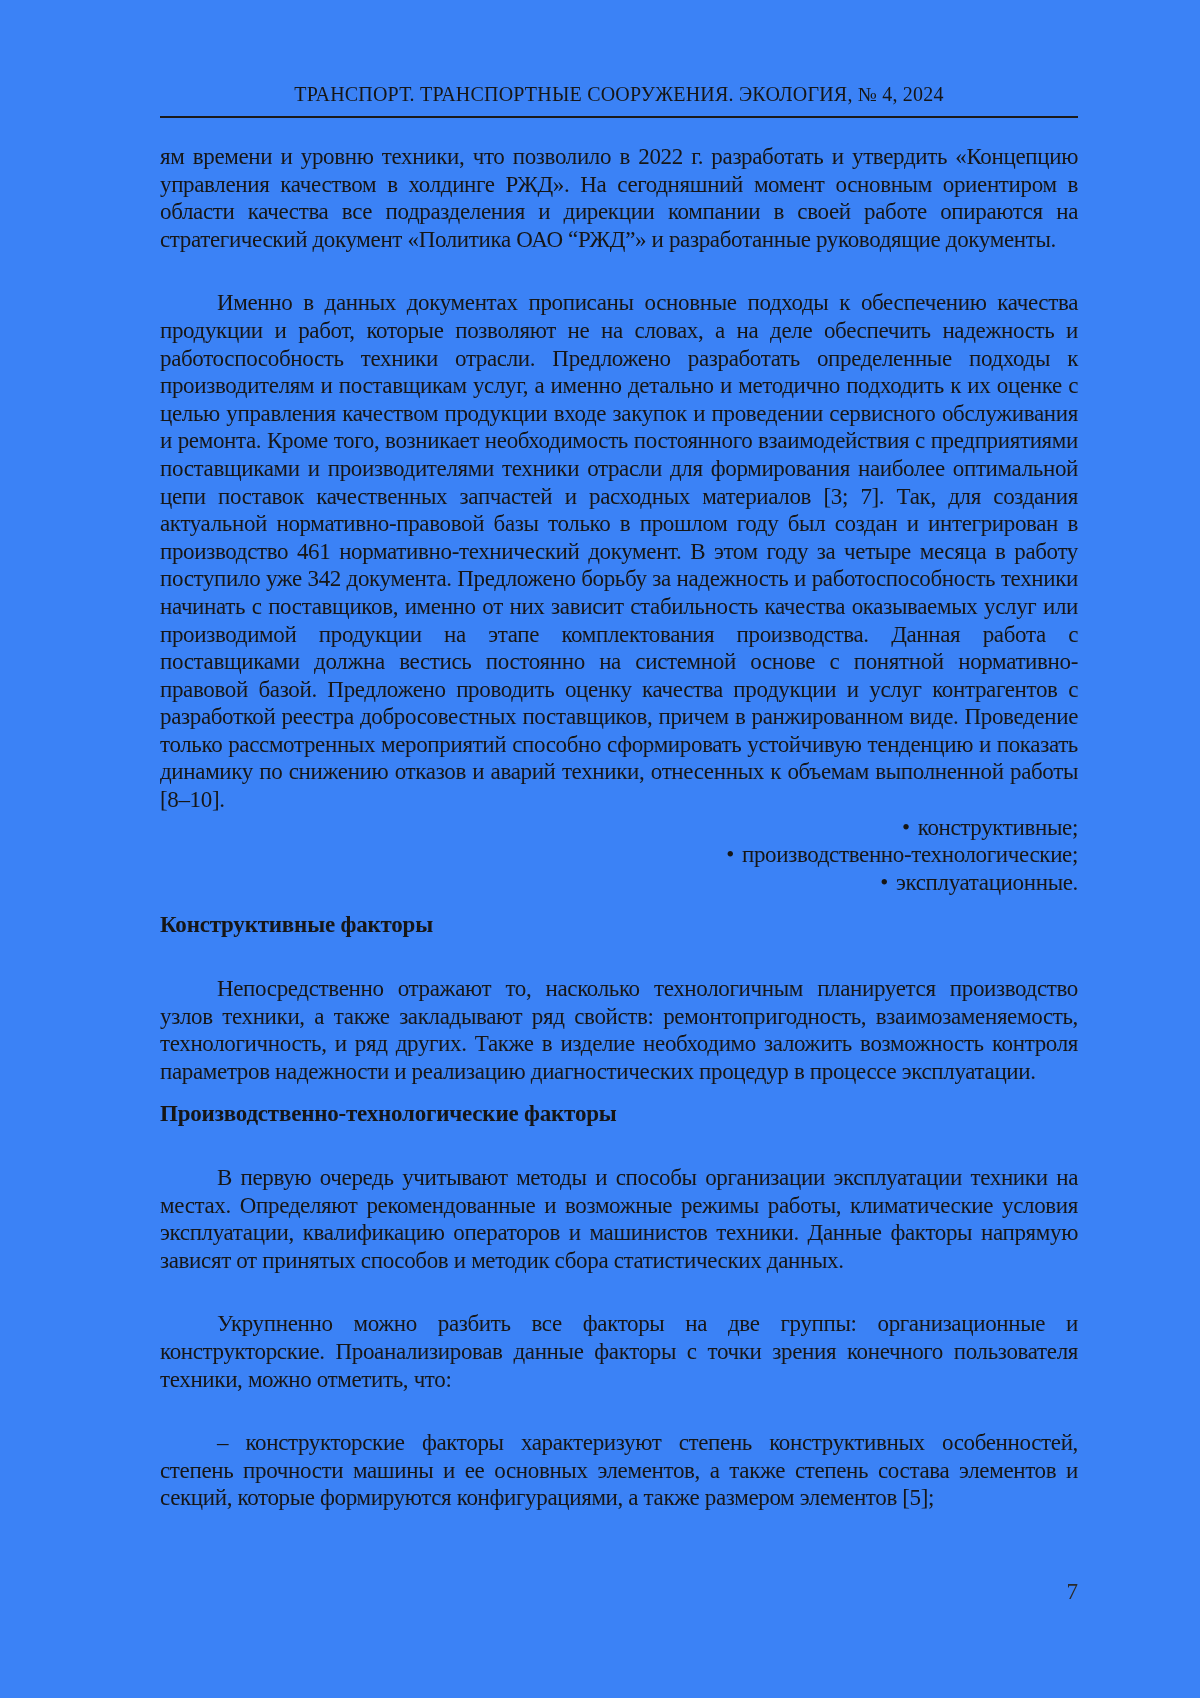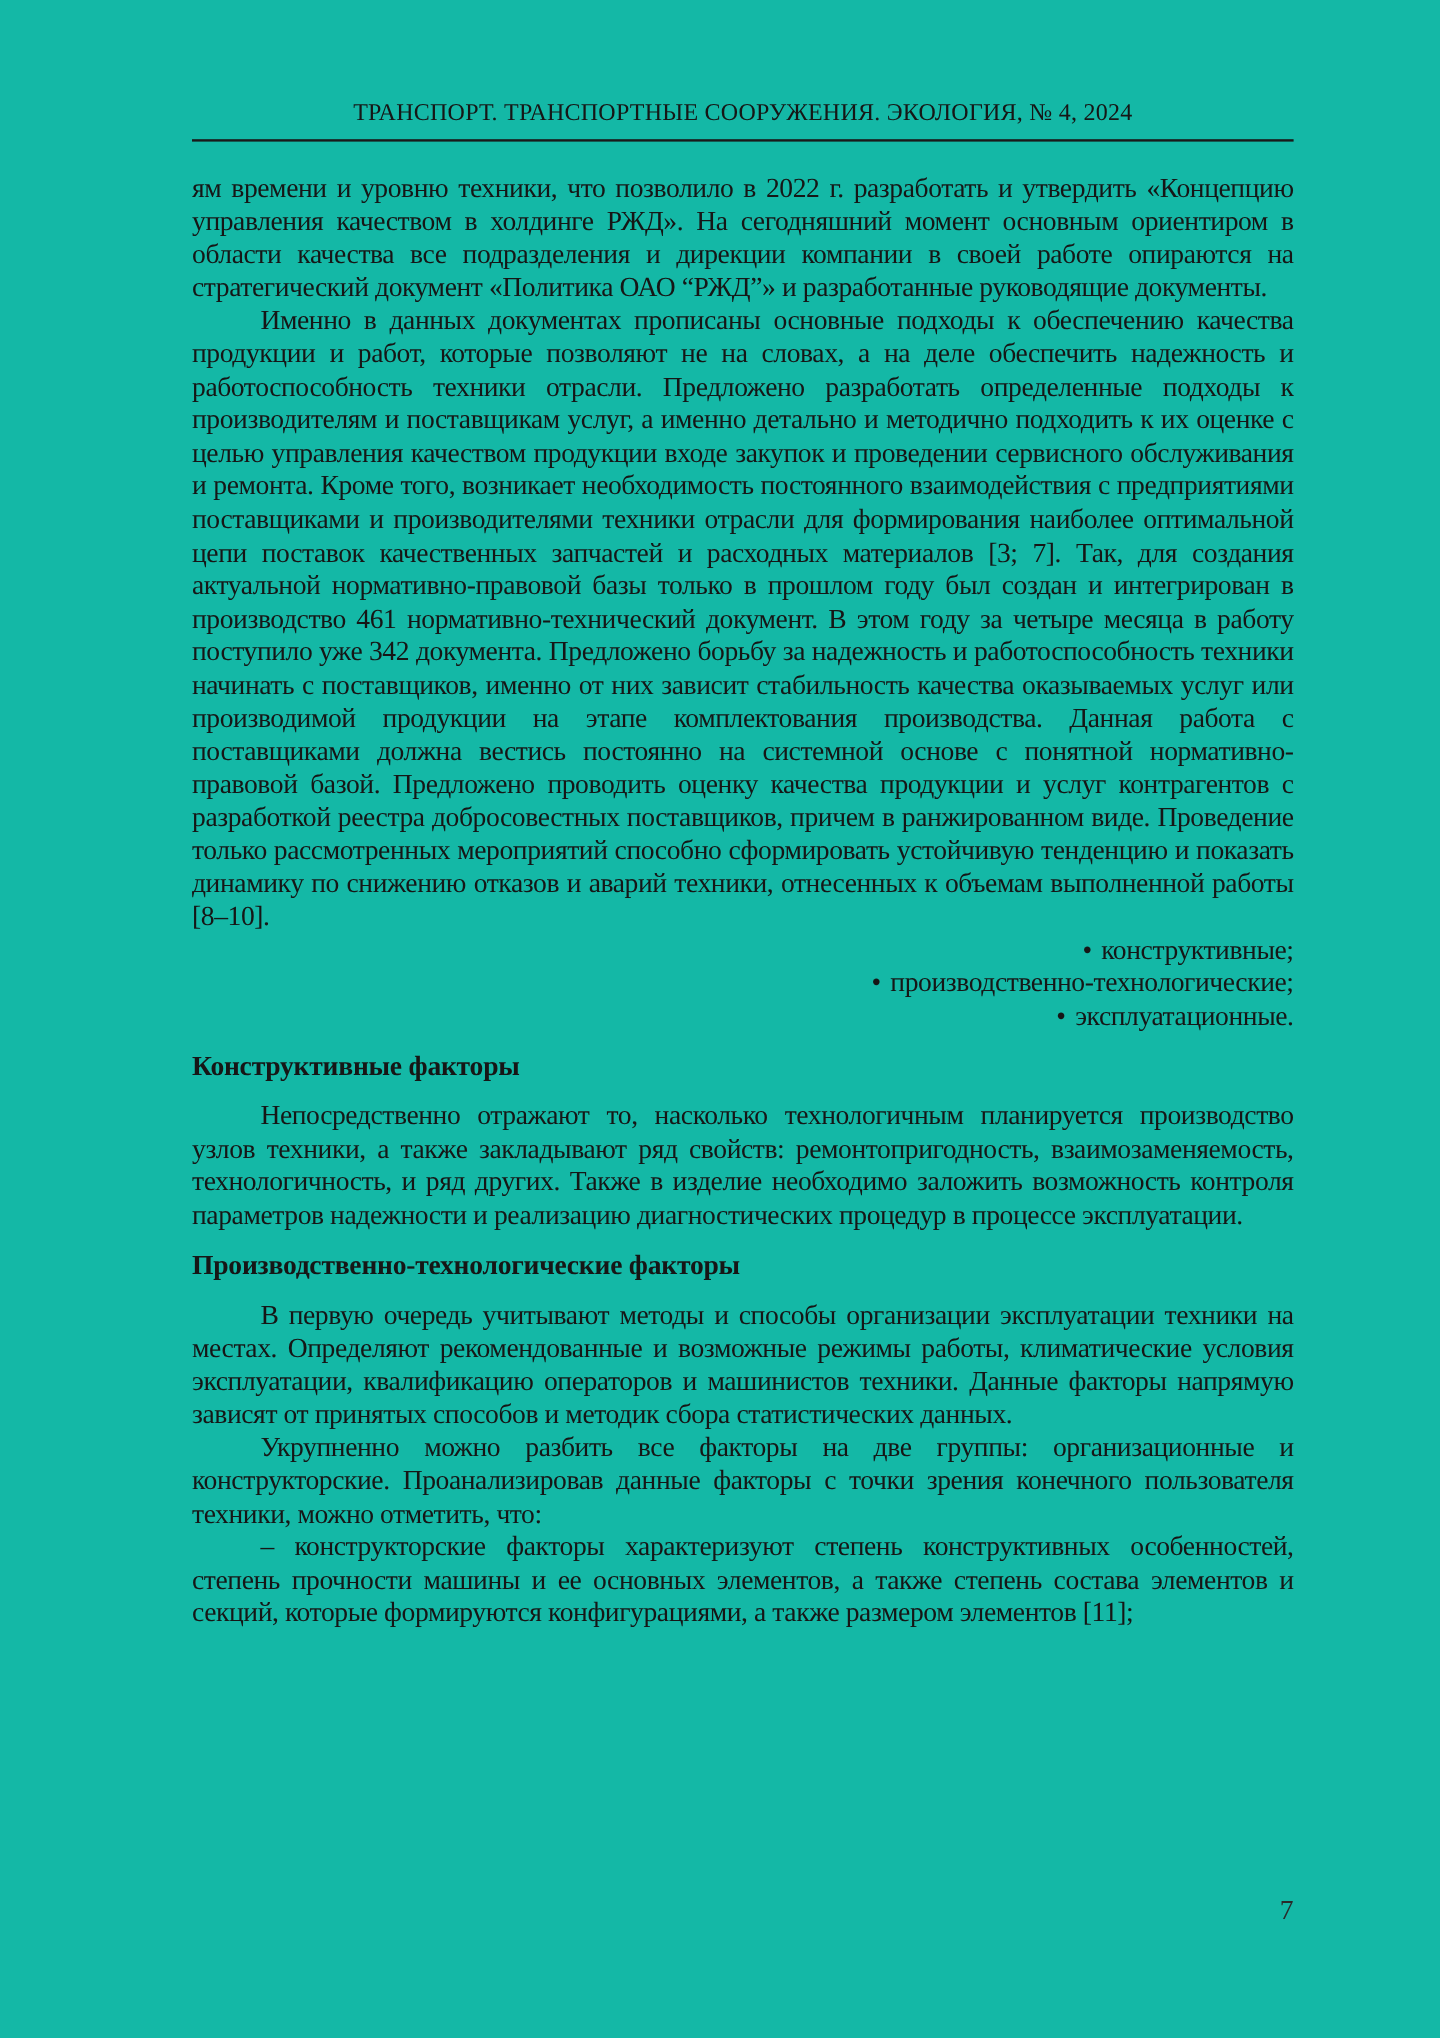"ТРАНСПОРТ. ТРАНСПОРТНЫЕ СООРУЖЕНИЯ." .page { background: #14b8a6 -> #3b82f6 }
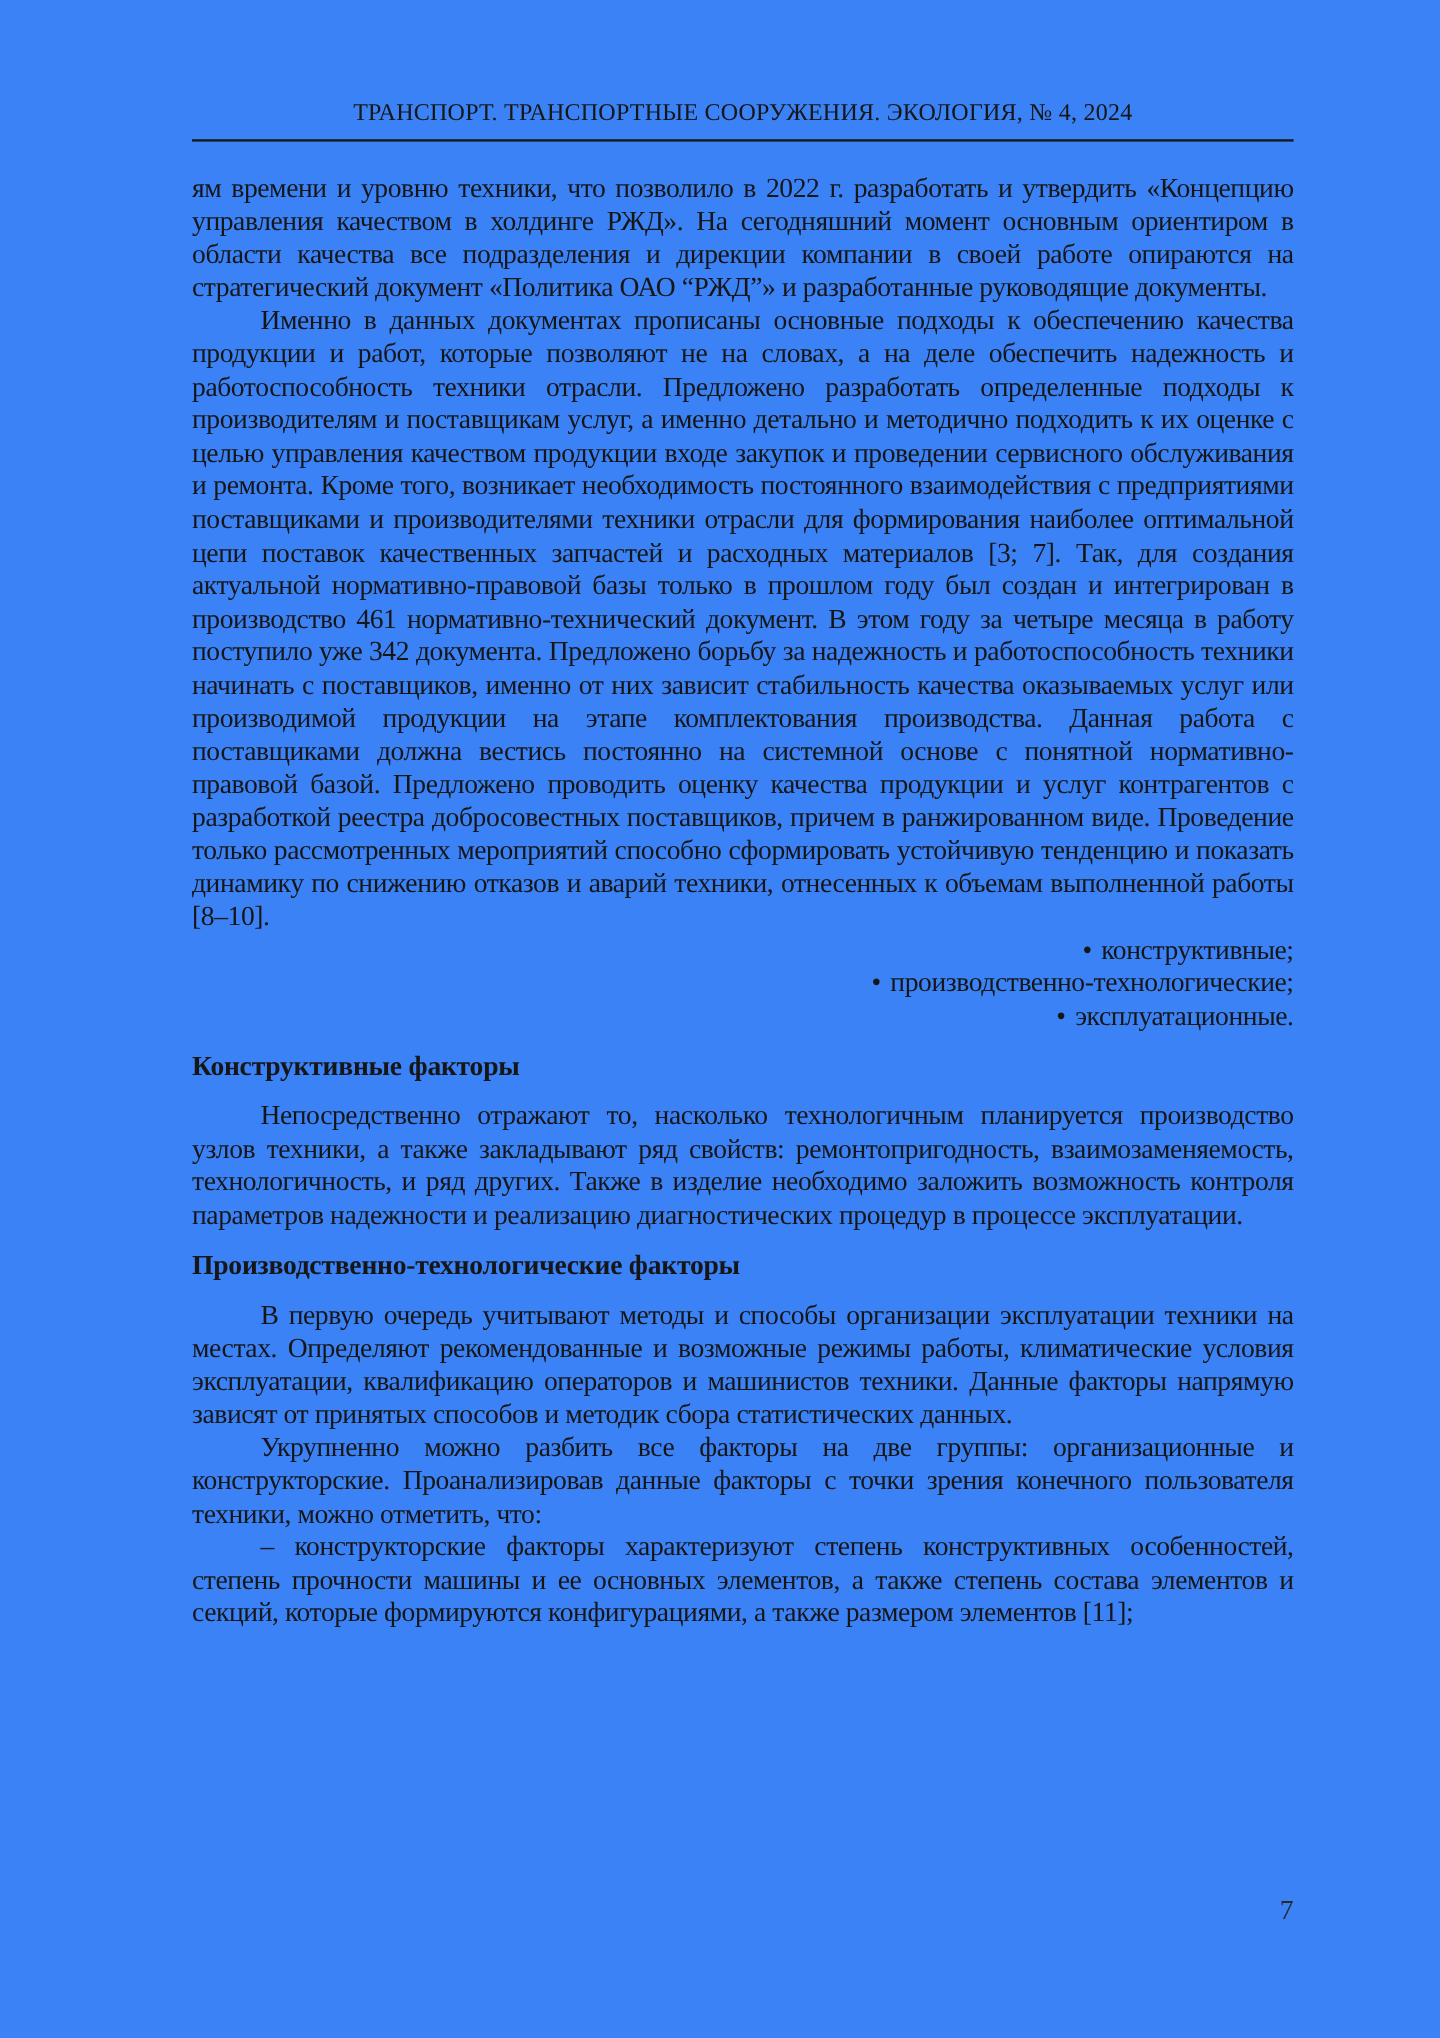"Именно в данных документах прописаны" .indent { margin-top: none -> 36px }
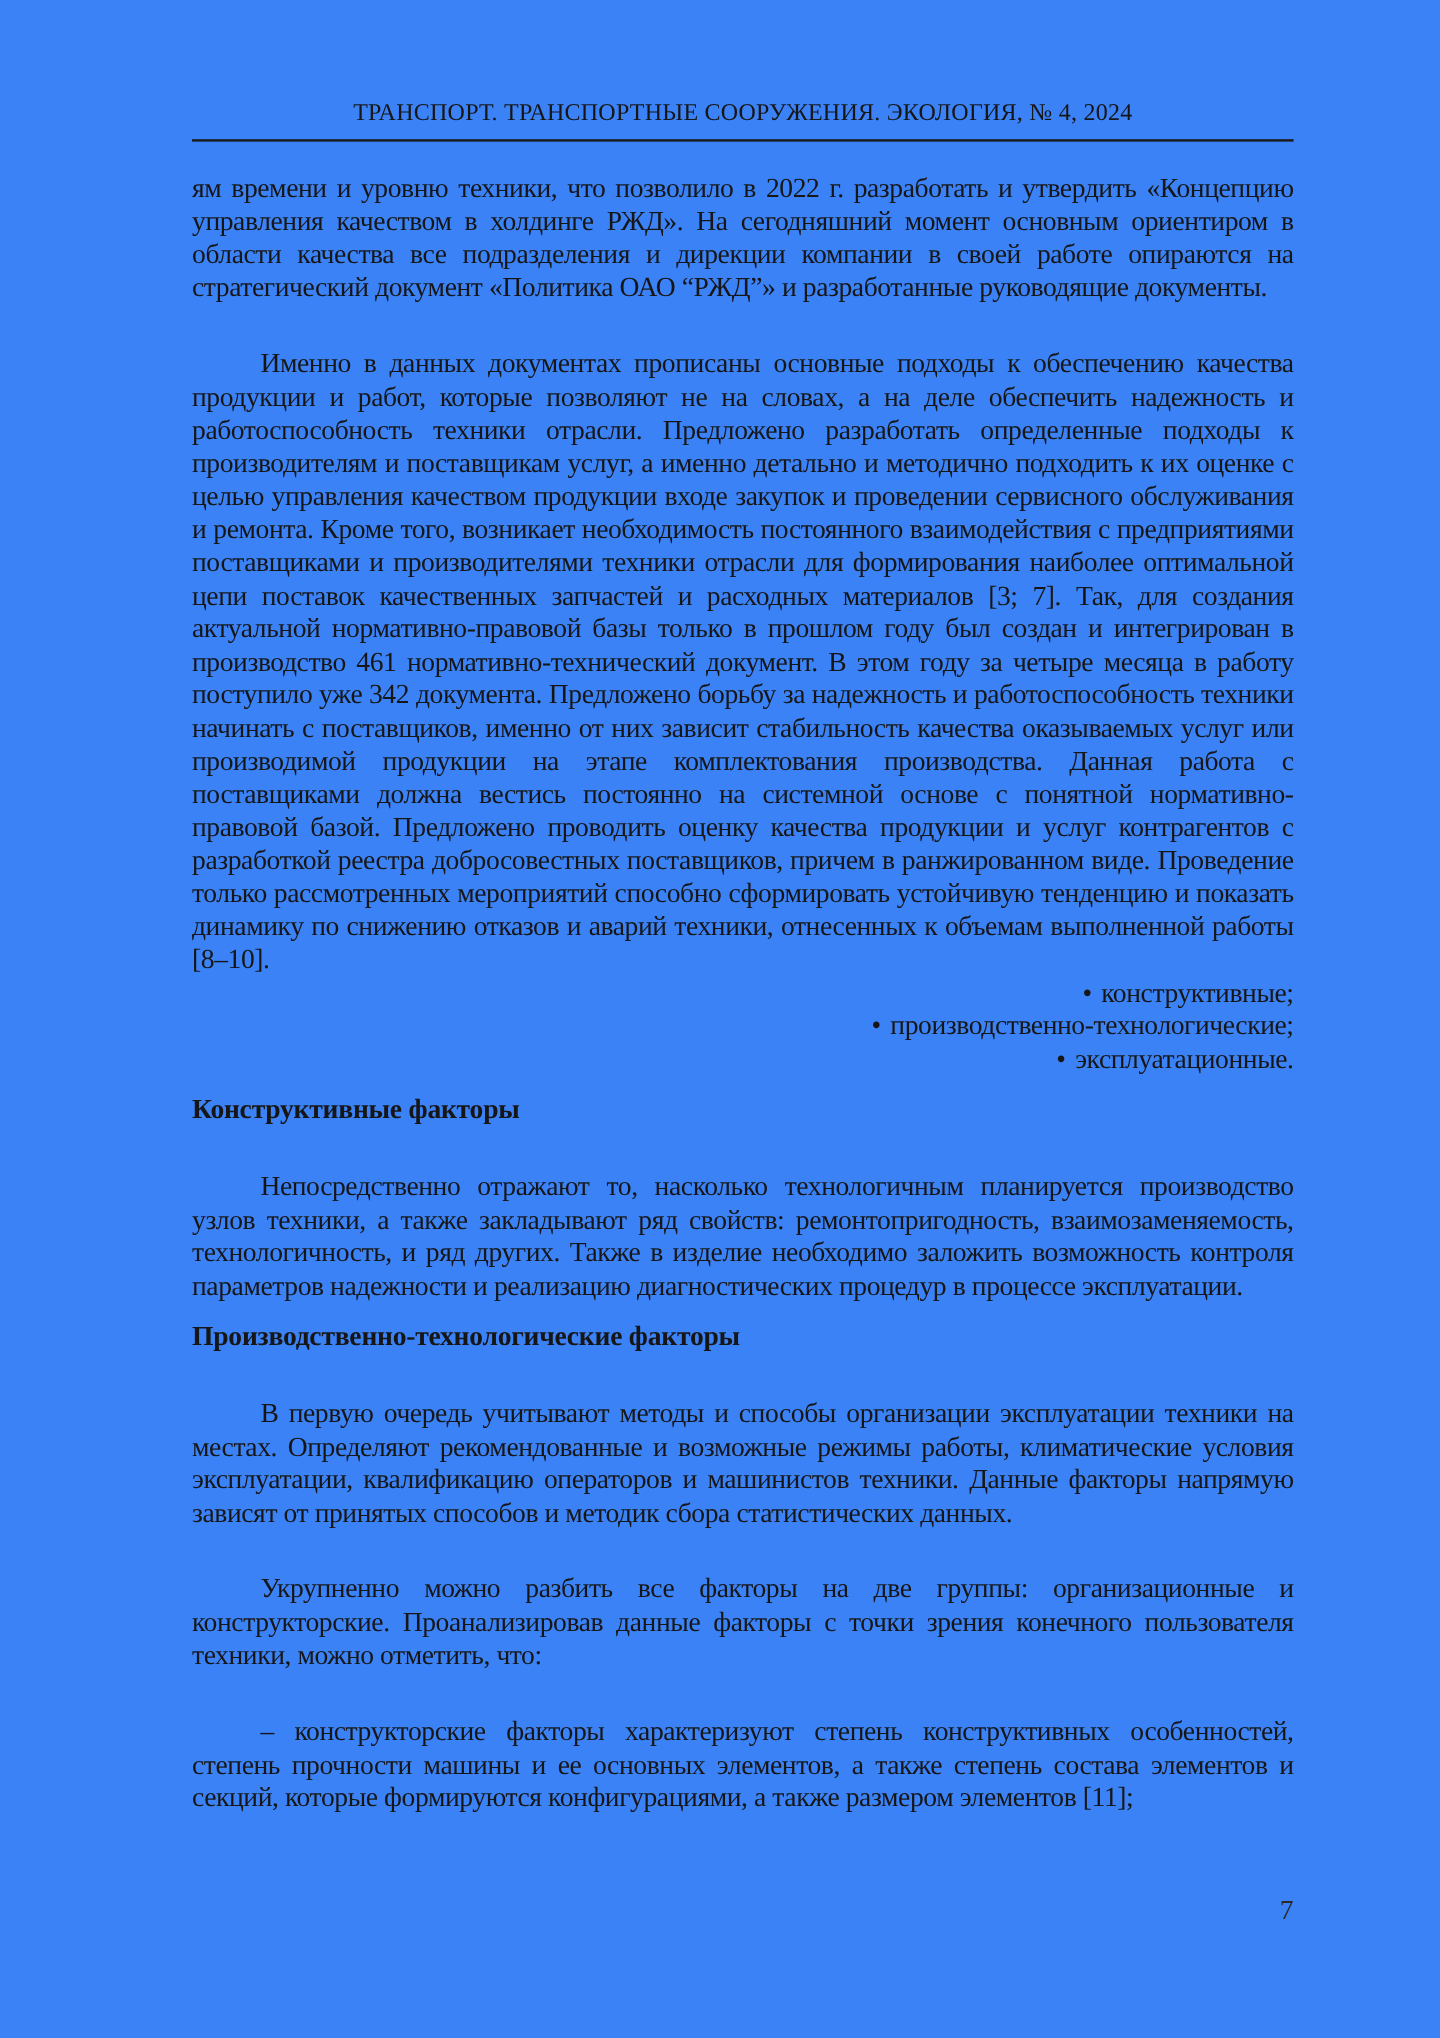"– конструкторские факторы характеризуют" p.para { text: 11 -> 5 }
